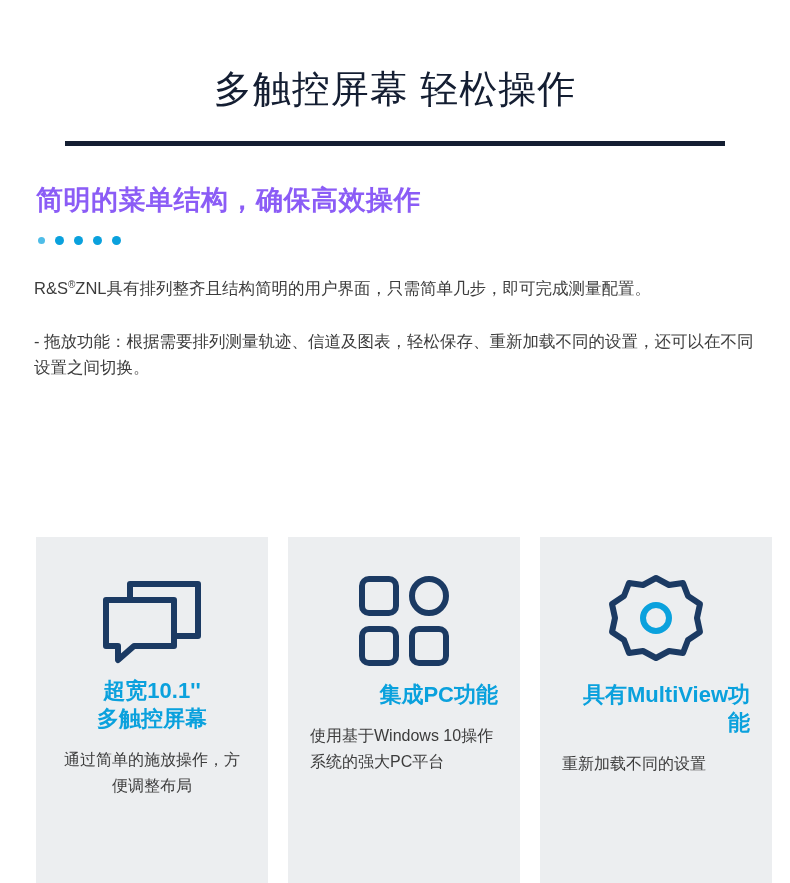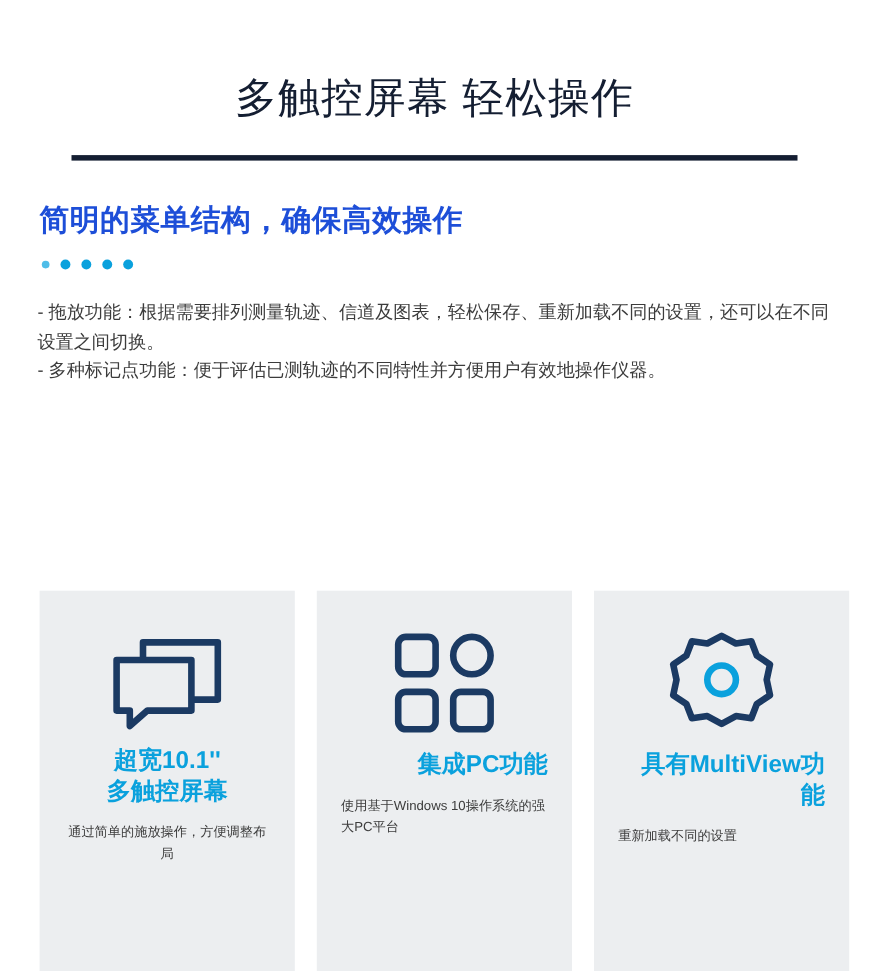"简明的菜单结构，确保高效操作" .section-heading { color: #1d4ed8 -> #8b5cf6 }
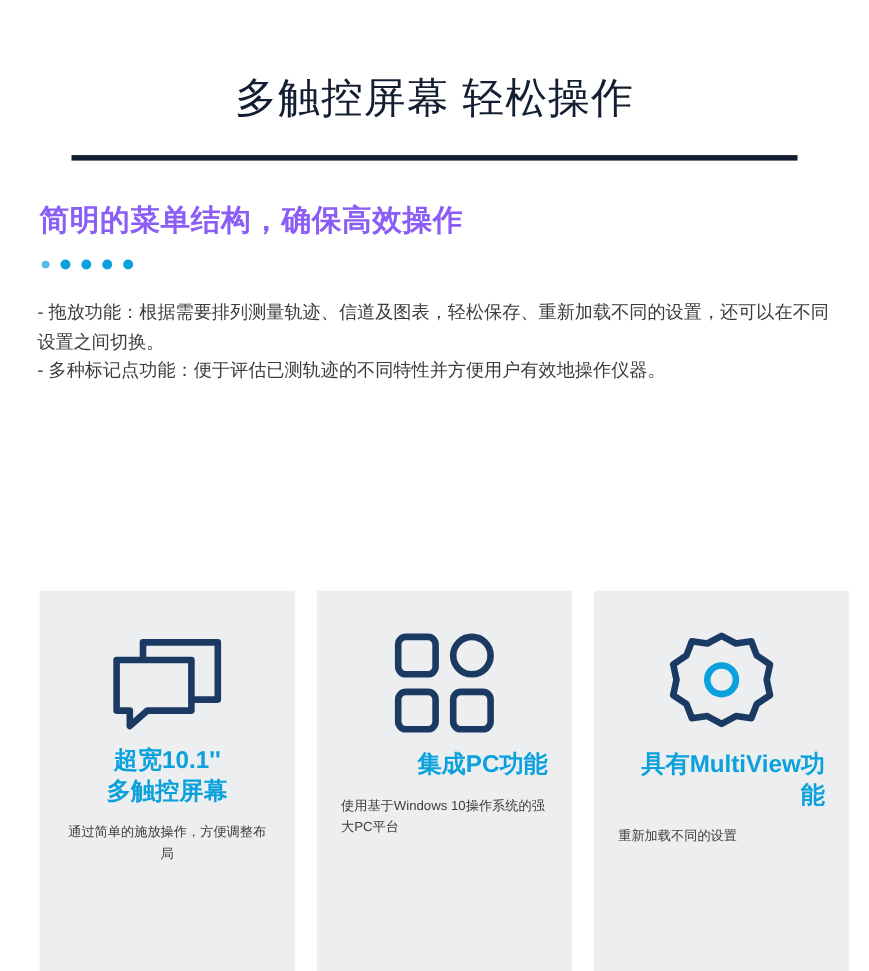"R&S®ZNL具有排列整齐且结构简明的用户界面，只需简单几步，即可完成测量配置。" p.body-text { html: none -> <p> <span>R&amp;S</span><sup>®</sup><span>ZNL具有排列整齐且结构简明的用户界面，只需简单几步，即可完成测量配置。</span> </p> }
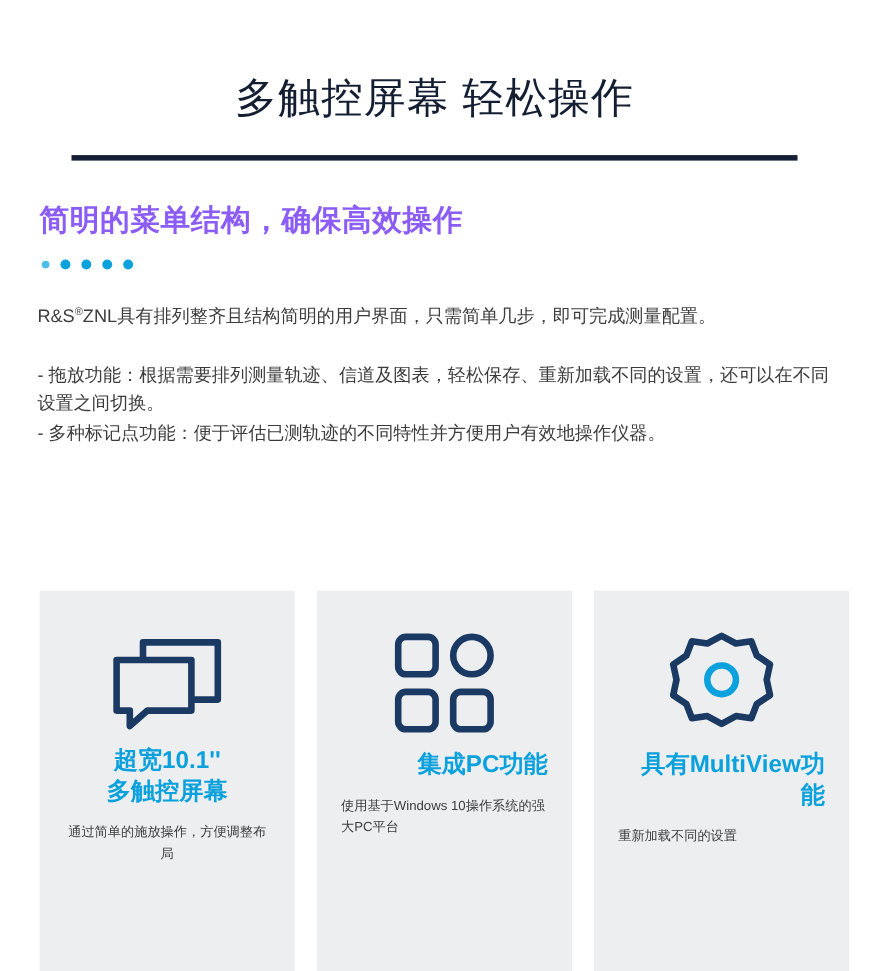"- 多种标记点功能：便于评估已测轨迹的不同特性并方便用户有效地操作仪器。" span.bullet-line { html: <span>- 多种标记点功能：便于评估已测轨迹的不同特性并方便用户有效地操作仪器。</span> -> none }
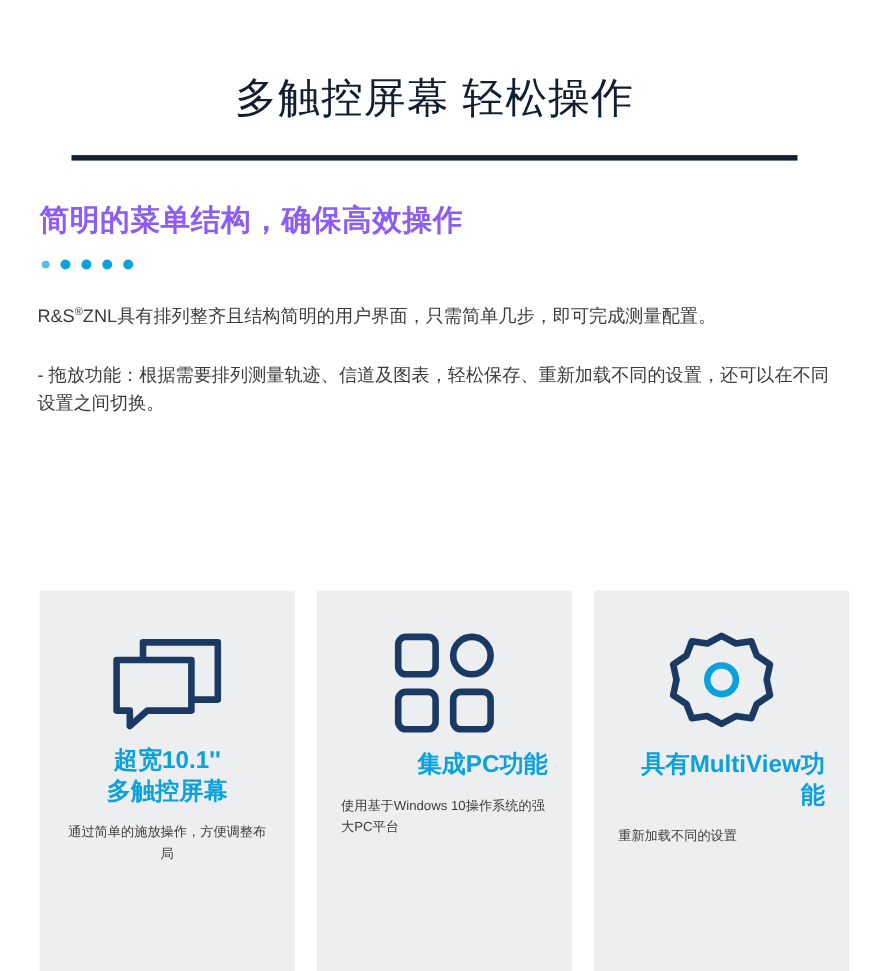"使用基于Windows 10操作系统的强大PC平台" .card-desc { font-size: 12px -> 16px }
